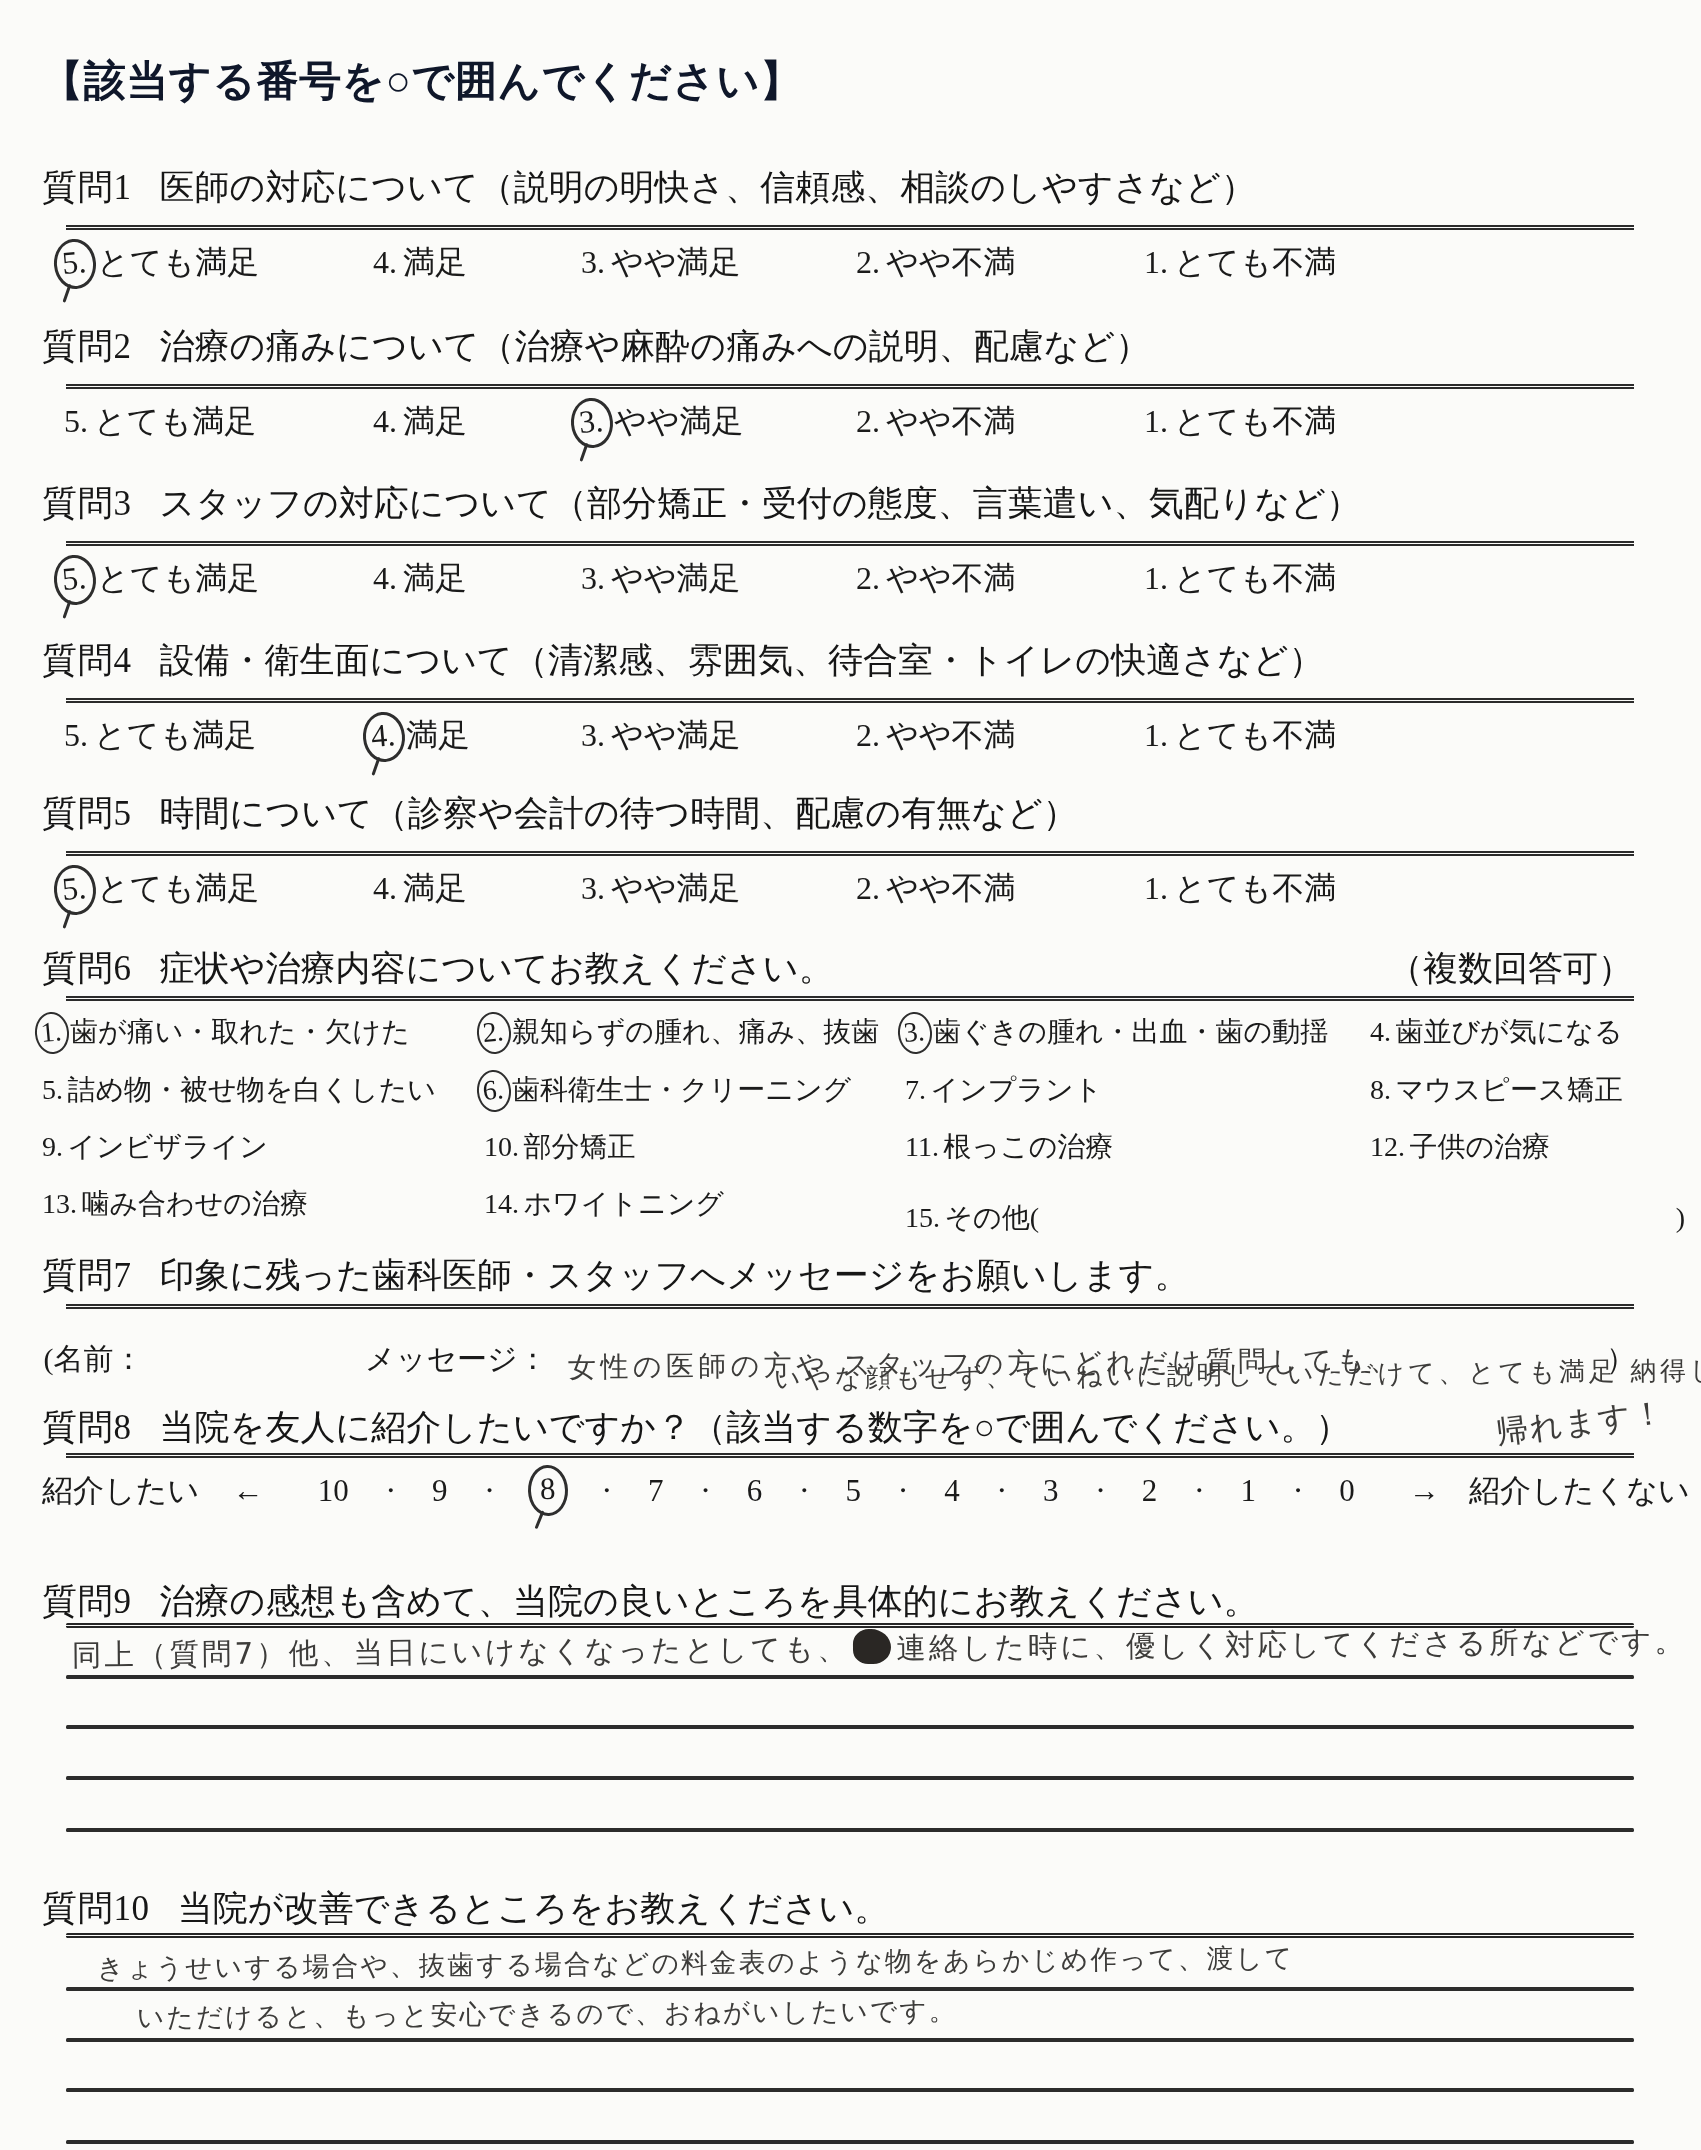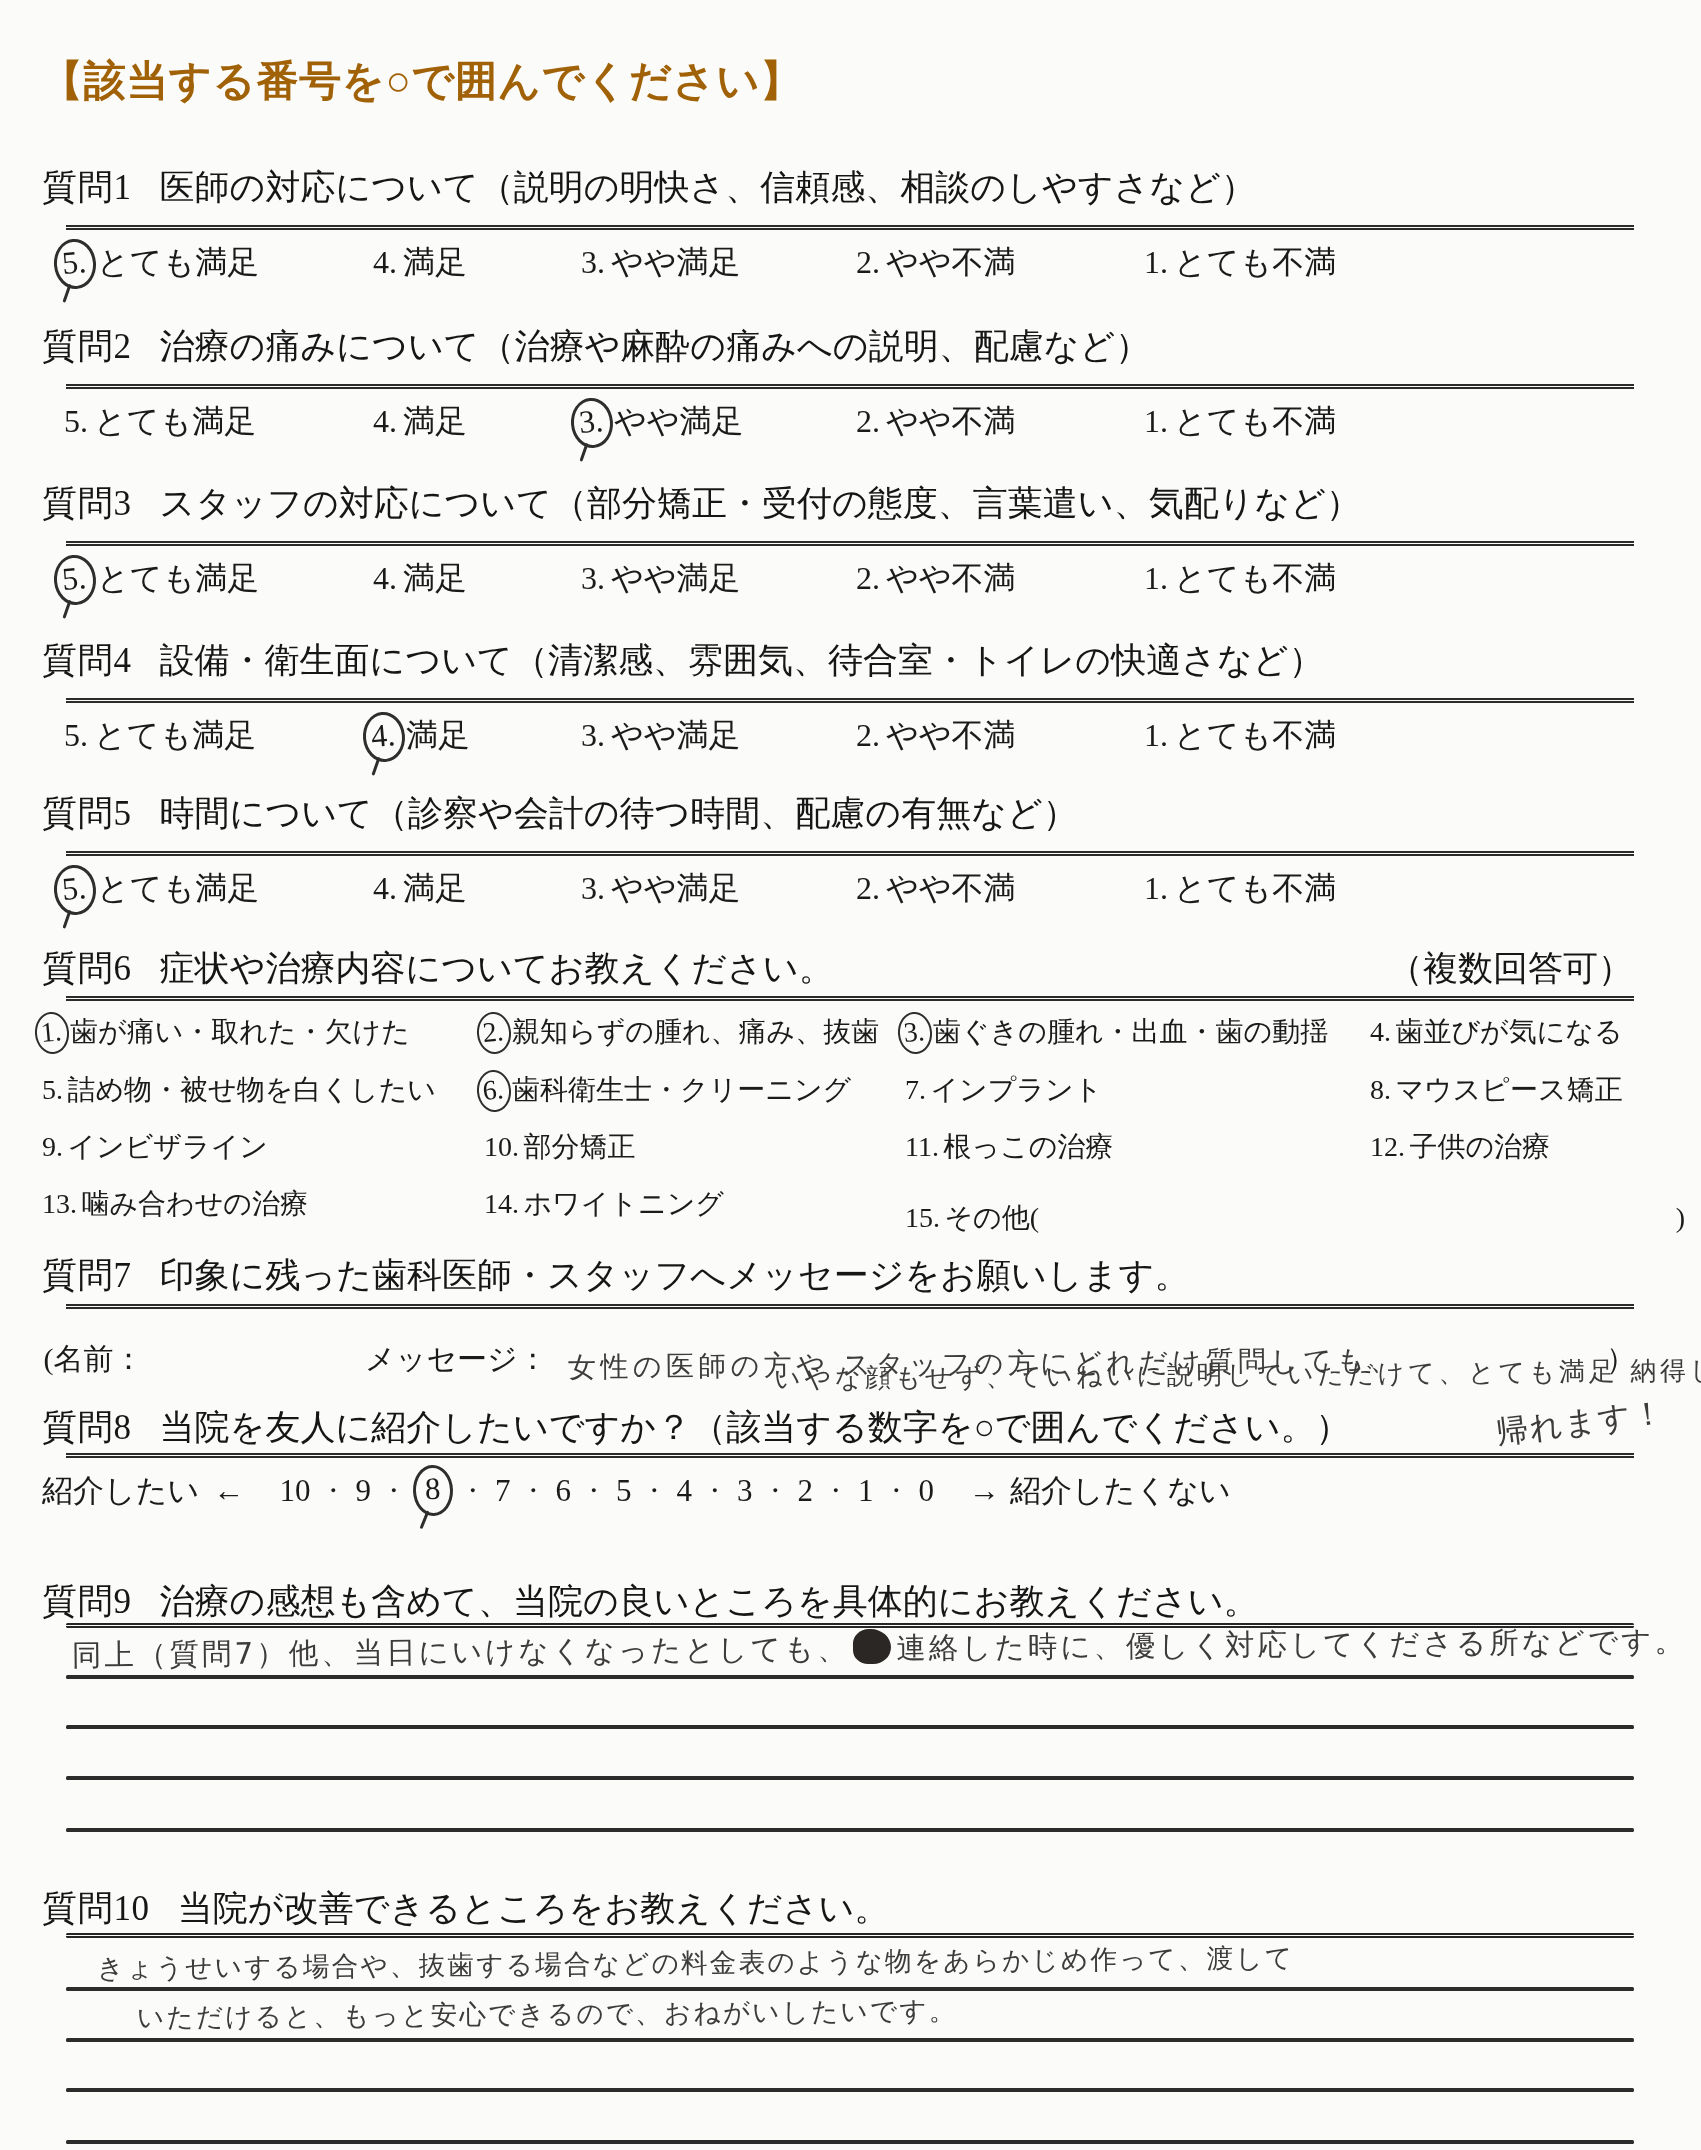"【該当する番号を○で囲んでください】" .title { color: #a16207 -> #0f172a }
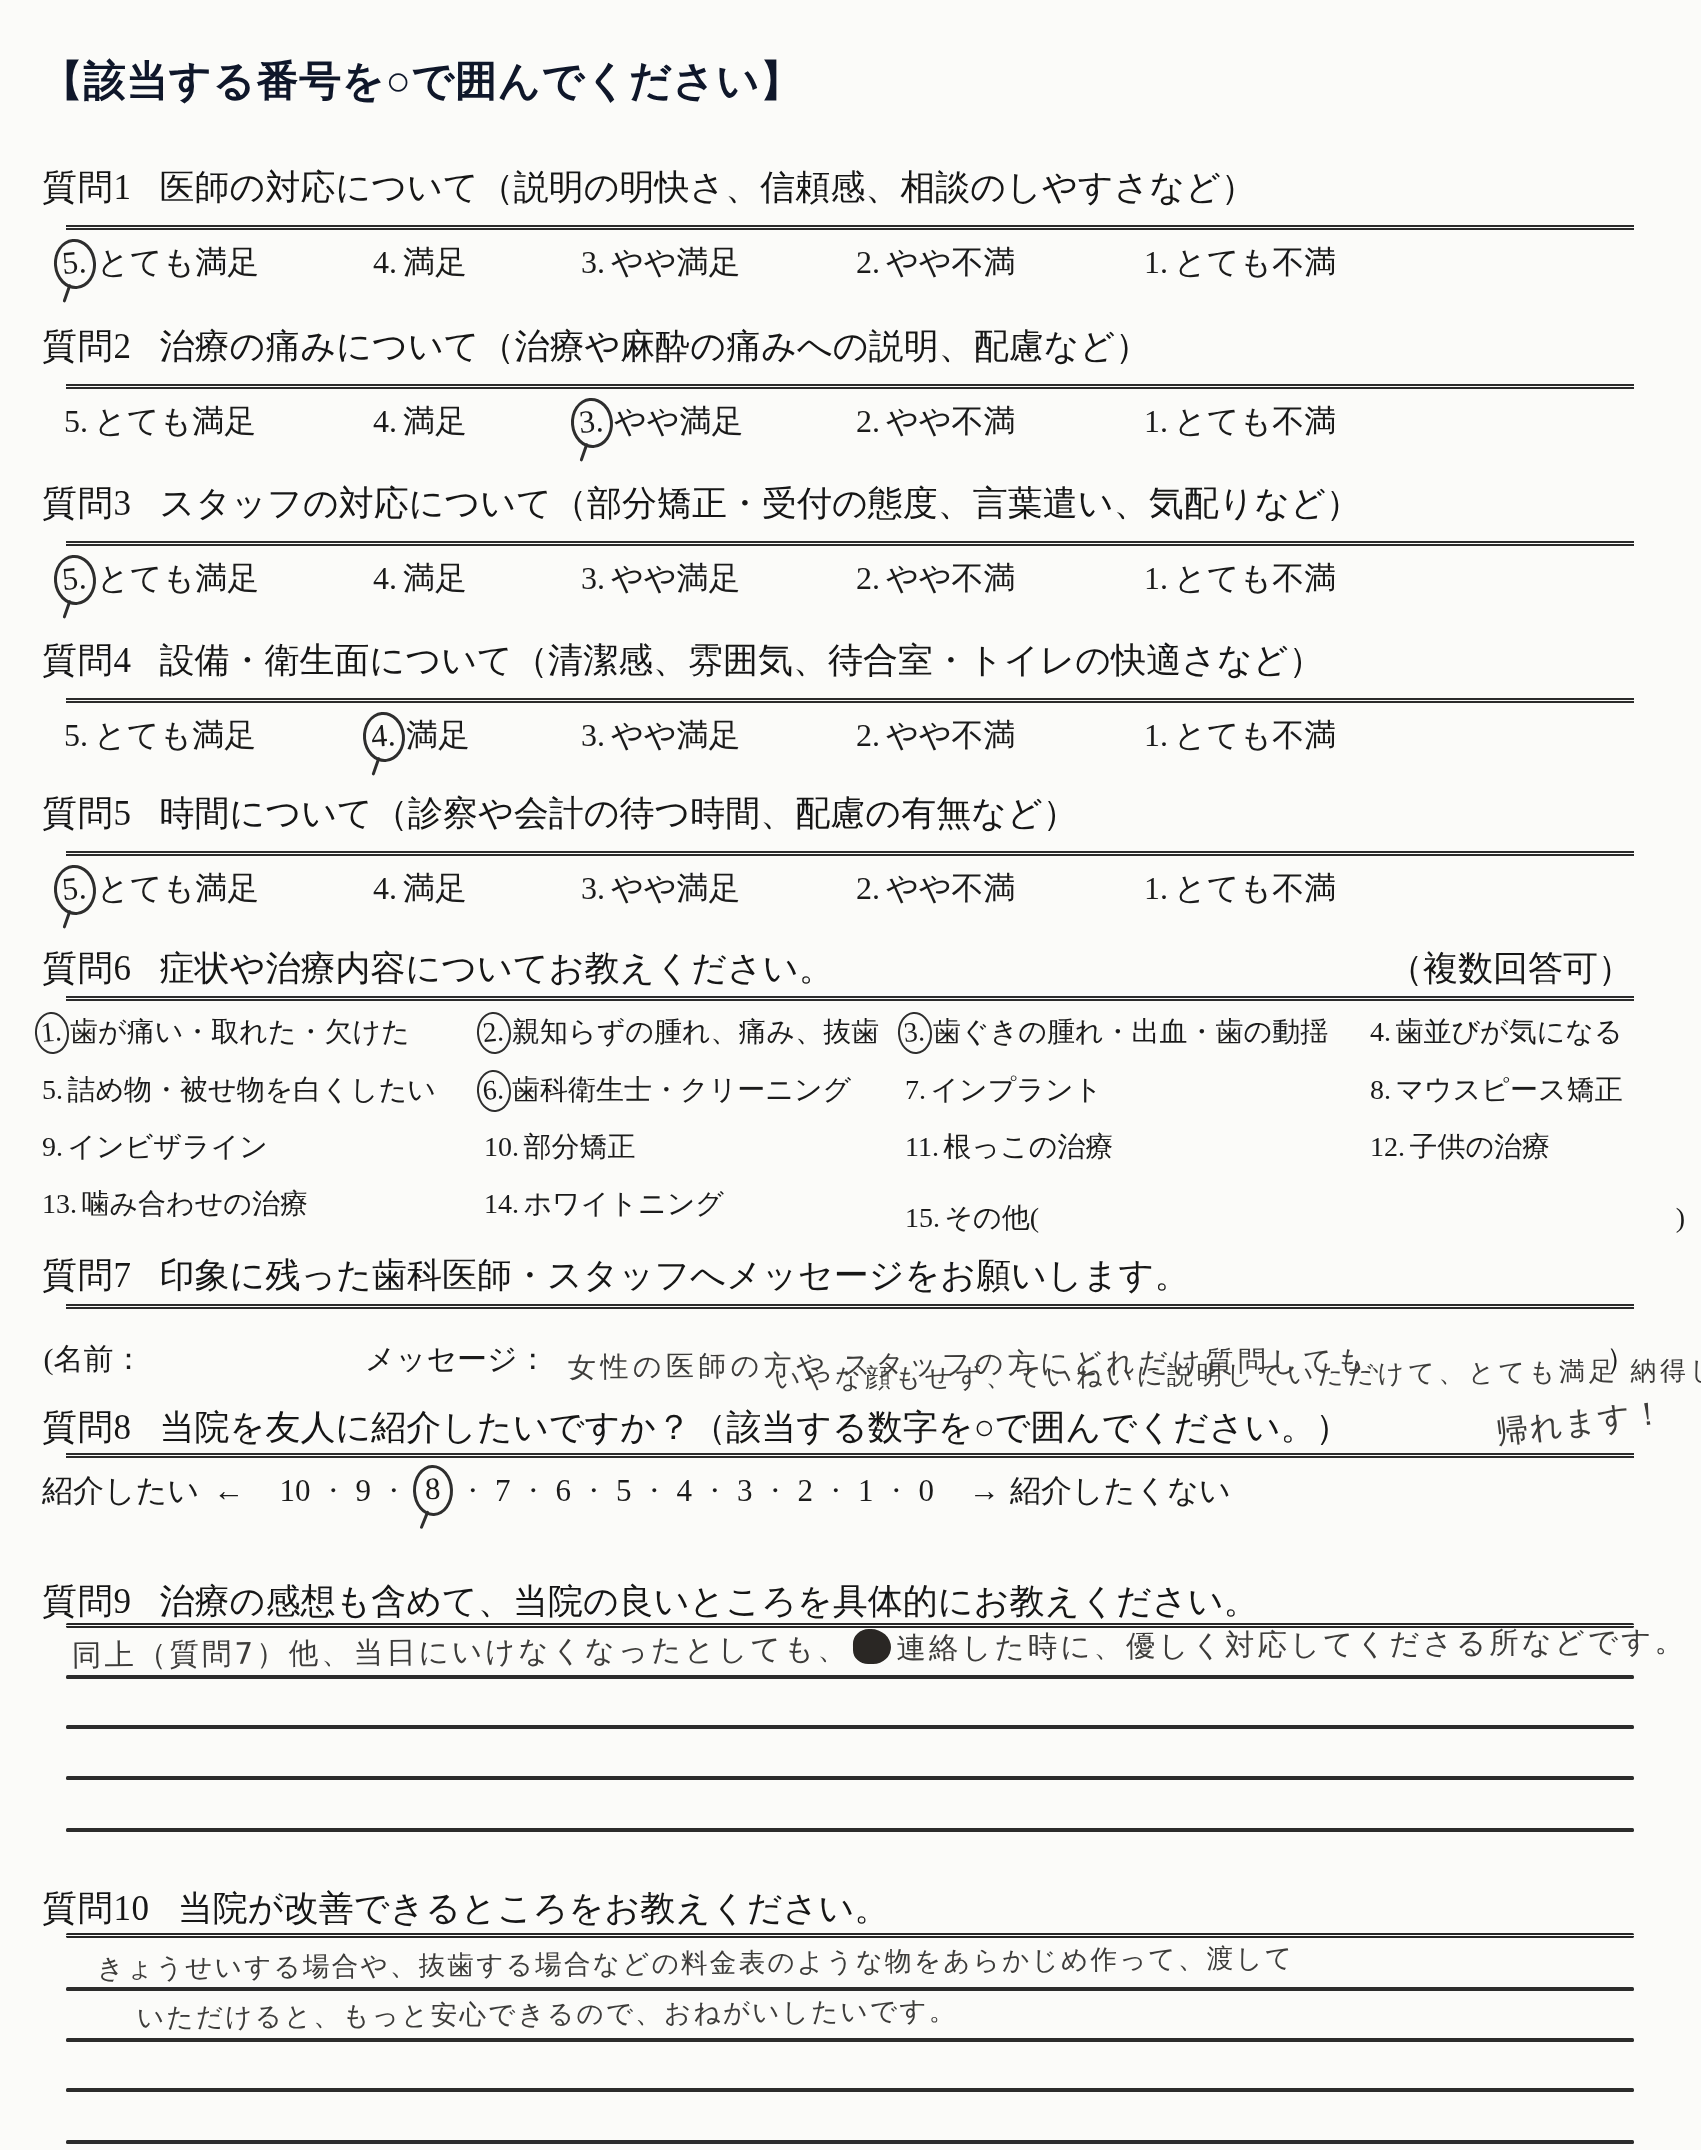"紹介したい" .scale { justify-content: none -> space-between }
